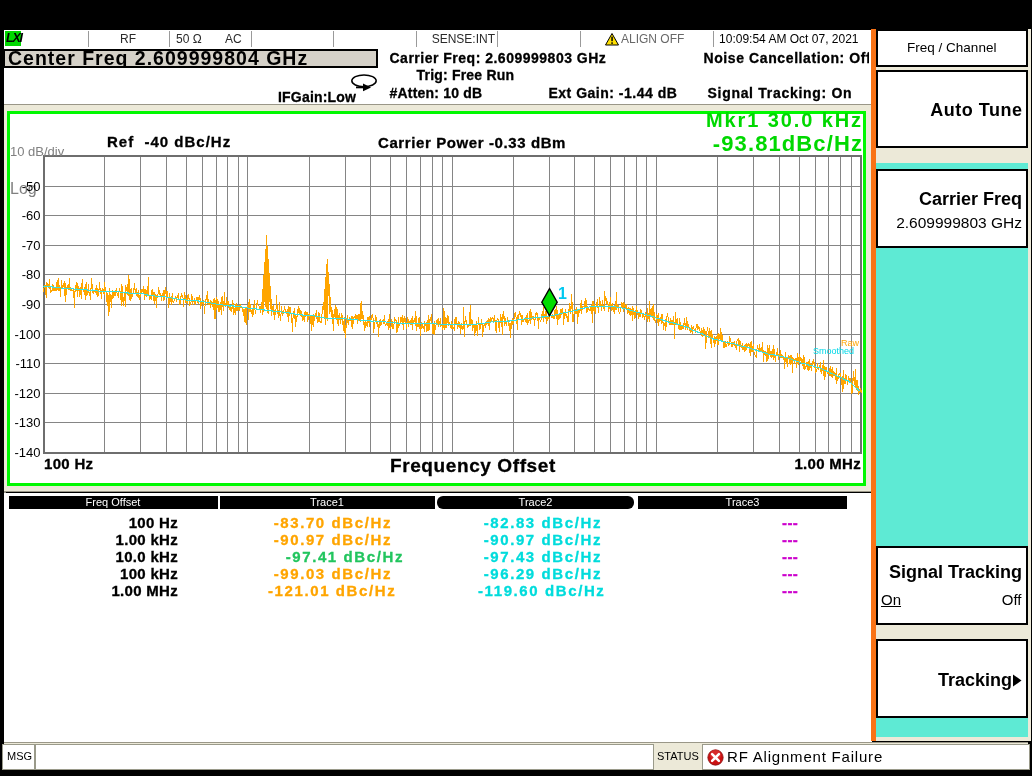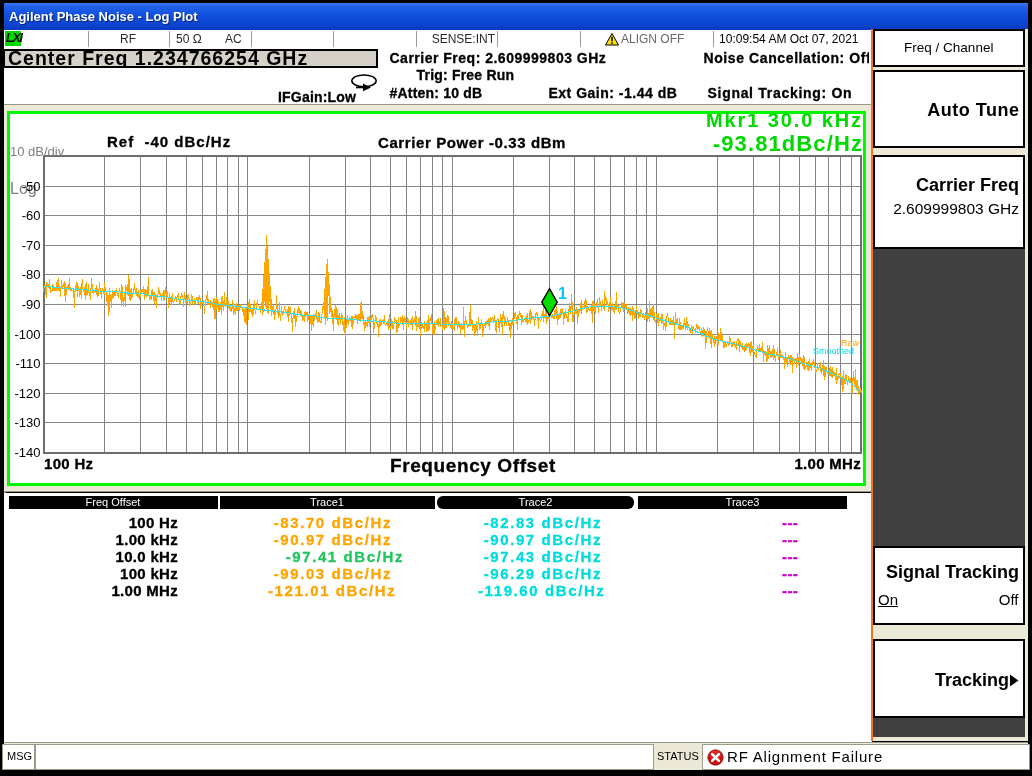"Agilent Phase Noise - Log" div.abs { html: <div>Agilent Phase Noise - Log Plot</div> -> none }
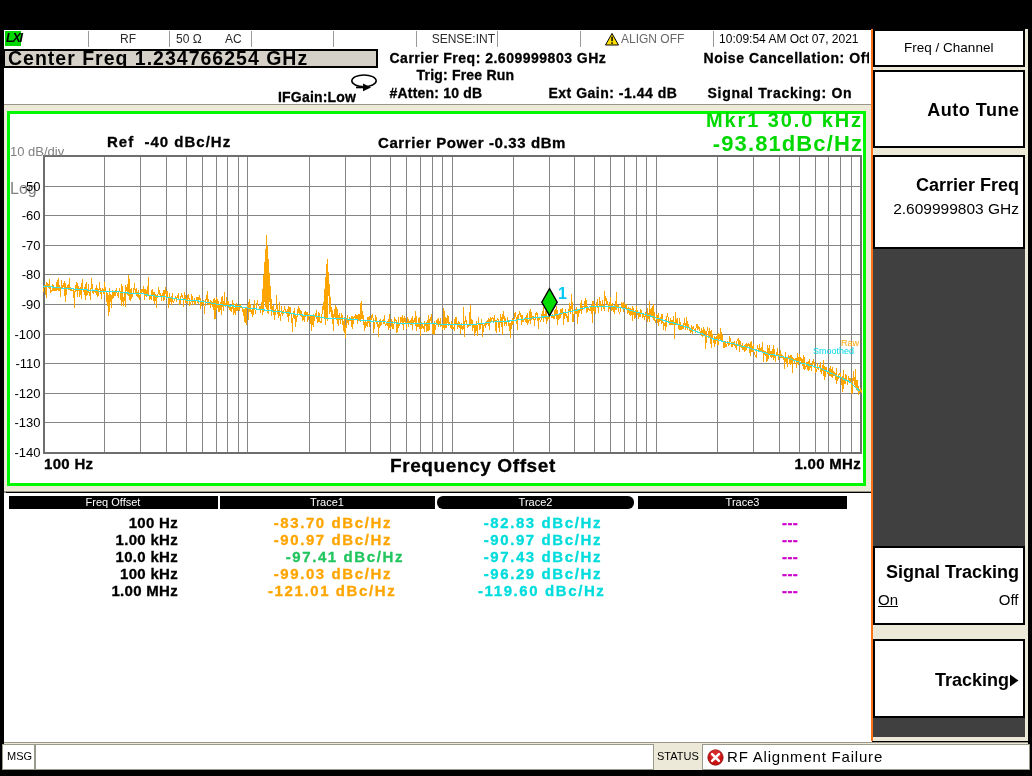"Center Freq 1.234766254 GHz" div.abs { text: 1.234766254 -> 2.609999804 }
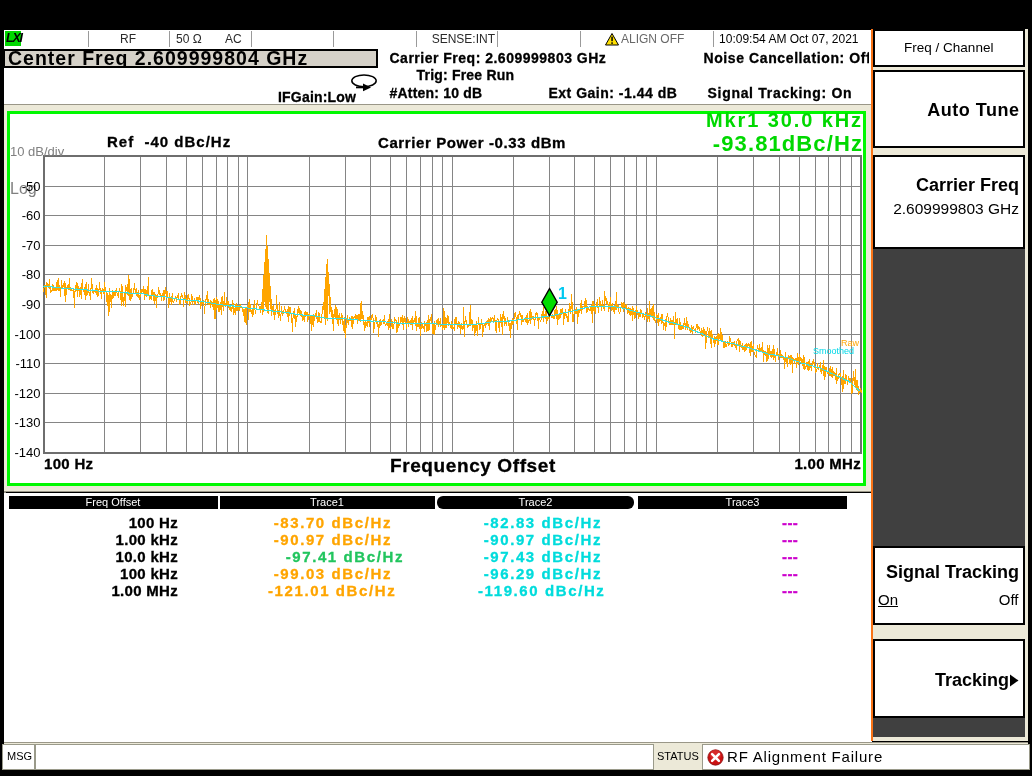"Freq / Channel" #rpanel { background: #404040 -> #5eead4; border-left: 2px solid #f97316 -> 5px solid #f97316 }
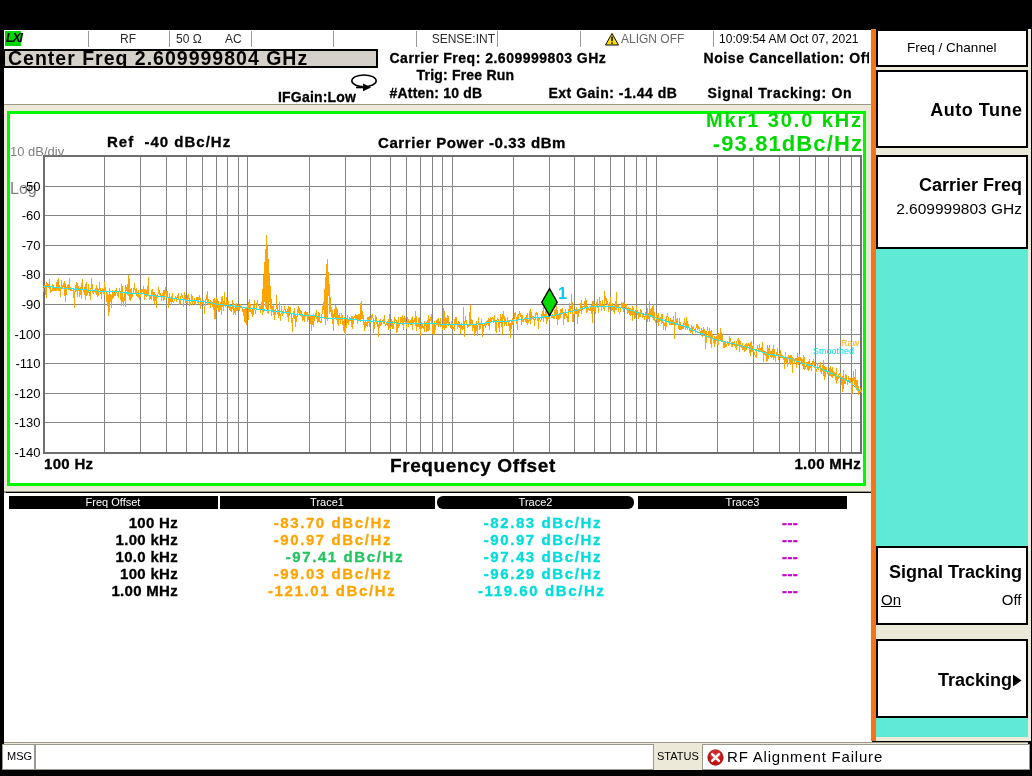"Carrier Freq" div.pbox { height: 94px -> 79px; top: 126px -> 140px }
